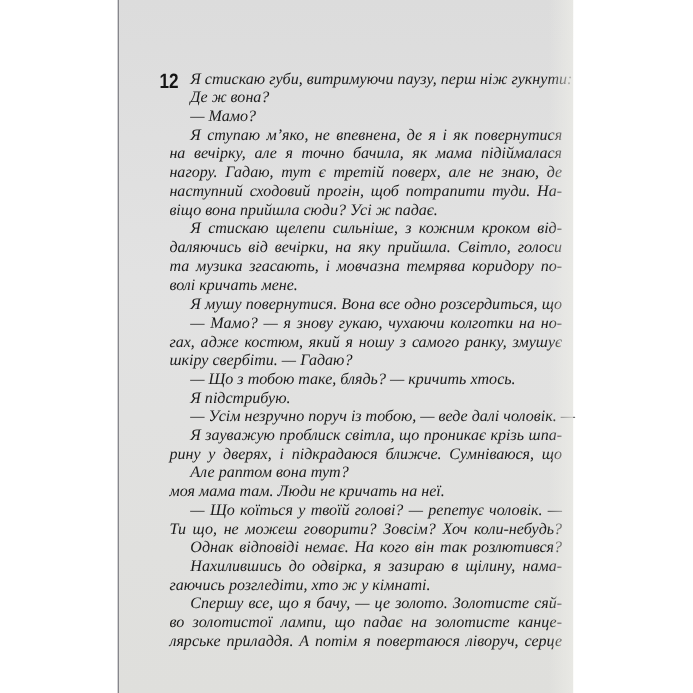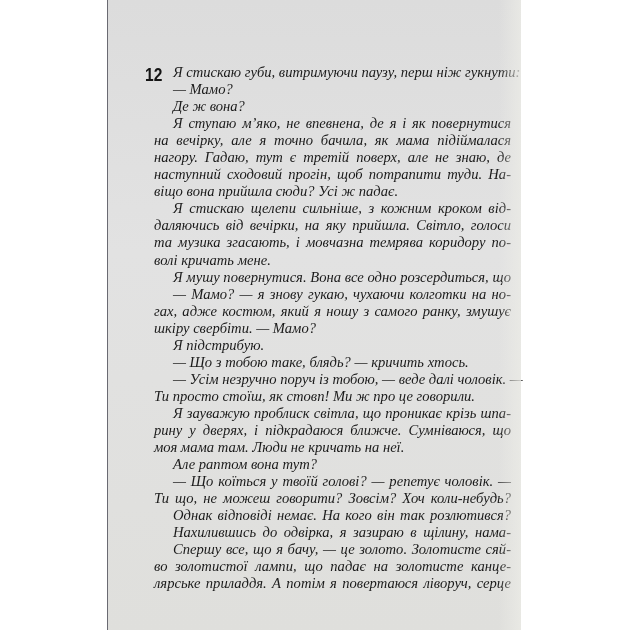"— Мамо?" span.line { order: before "Де ж вона?" -> after "Де ж вона?" }
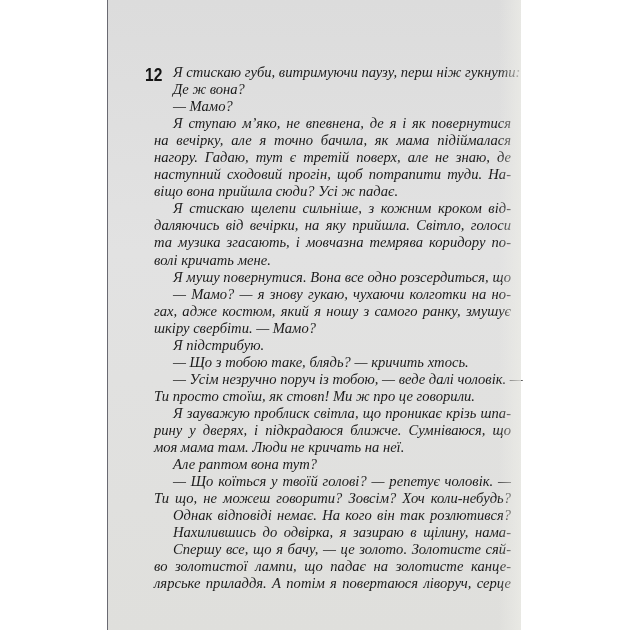"шкіру свербіти. — Мамо?" span.line { text: Мамо -> Гадаю }
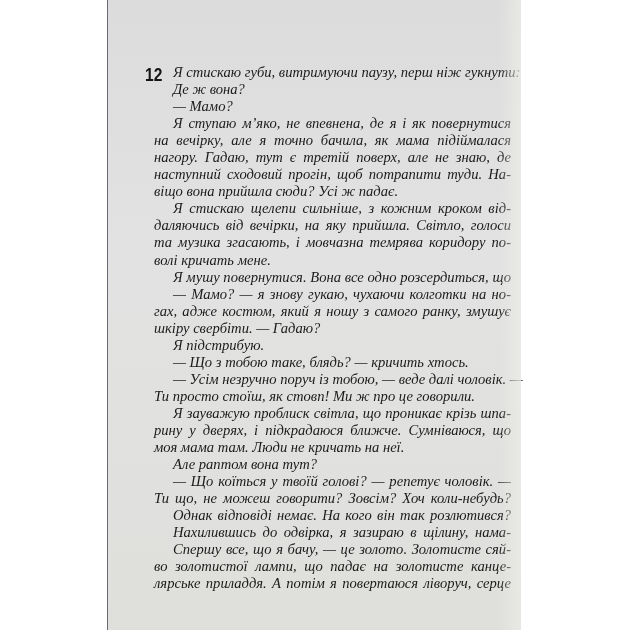"Я підстрибую." span.line { order: before "— Що з тобою таке," -> after "— Що з тобою таке," }
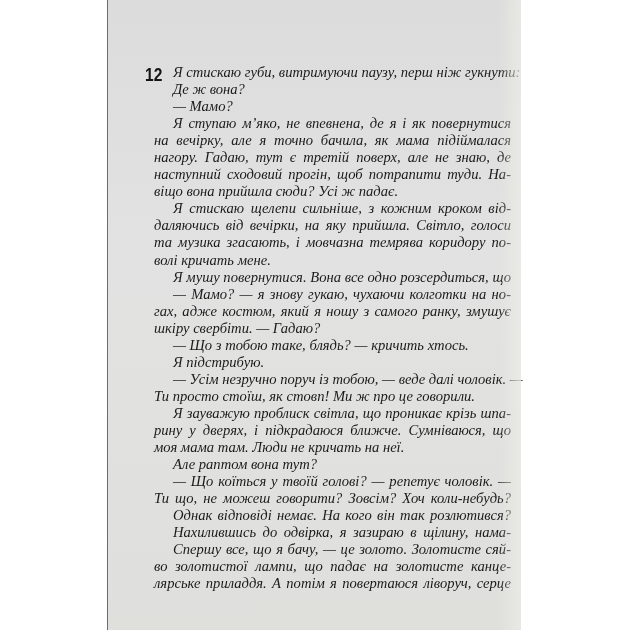"Ти просто стоїш, як стовп!" span.line { html: <span>Ти просто стоїш, як стовп! Ми ж про це говорили.</span> -> none }
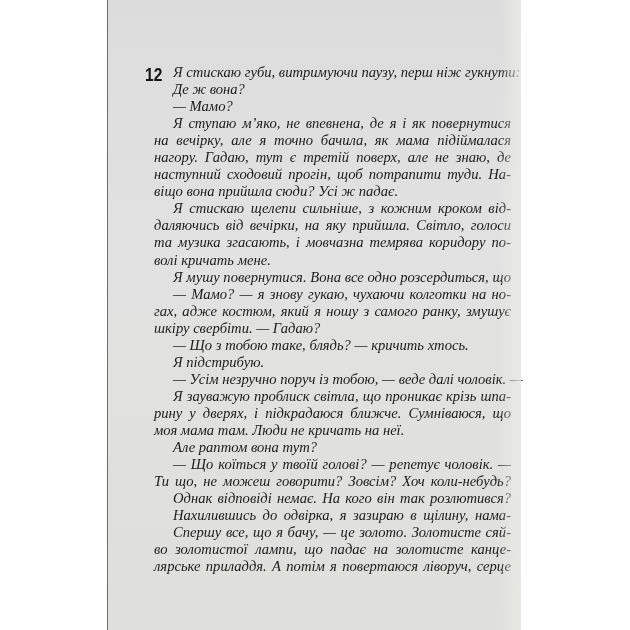"моя мама там. Люди не" span.line { order: before "Але раптом вона тут?" -> after "Але раптом вона тут?" }
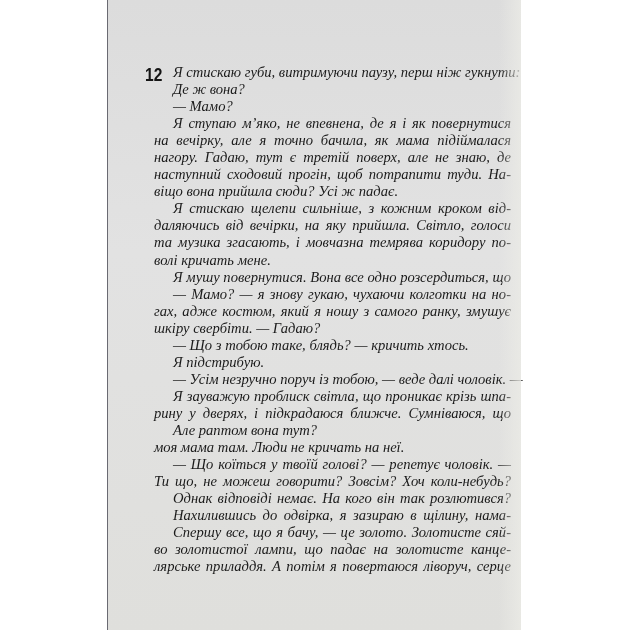"гаючись розгледіти, хто ж у" span.line { html: none -> <span>гаючись розгледіти, хто ж у кімнаті.</span> }
